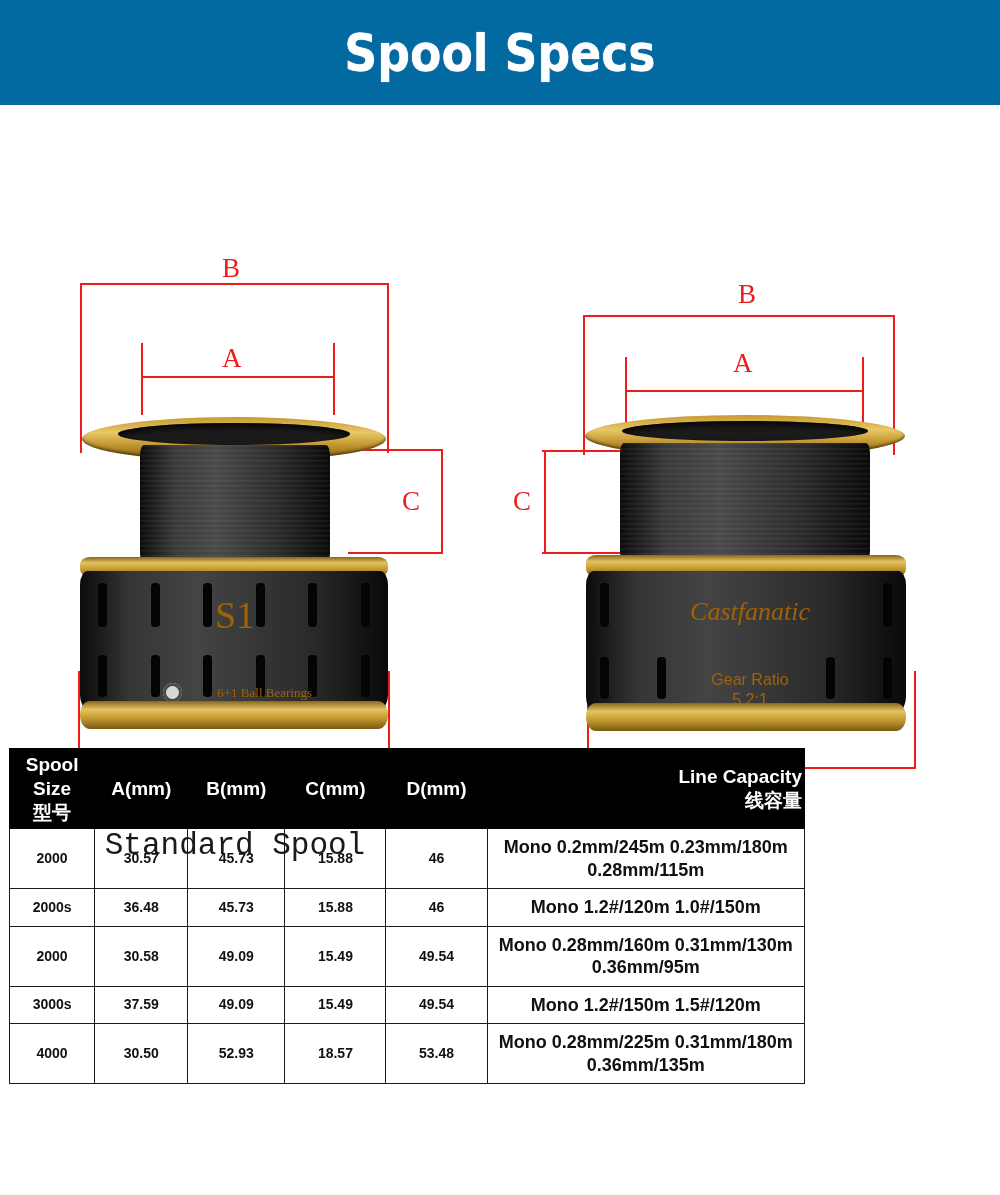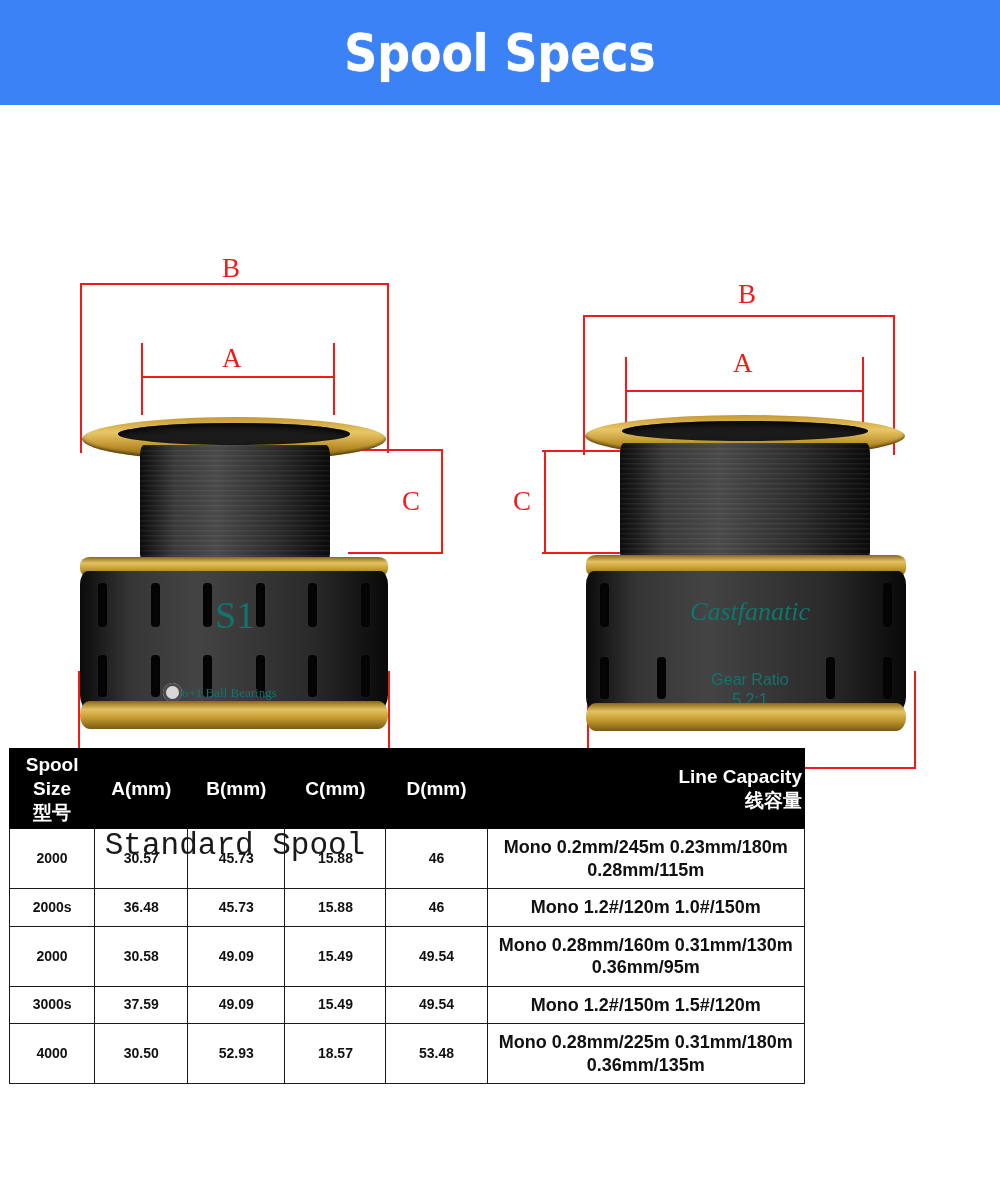"Spool Specs" .header { background: #3b82f6 -> #0369a1 }
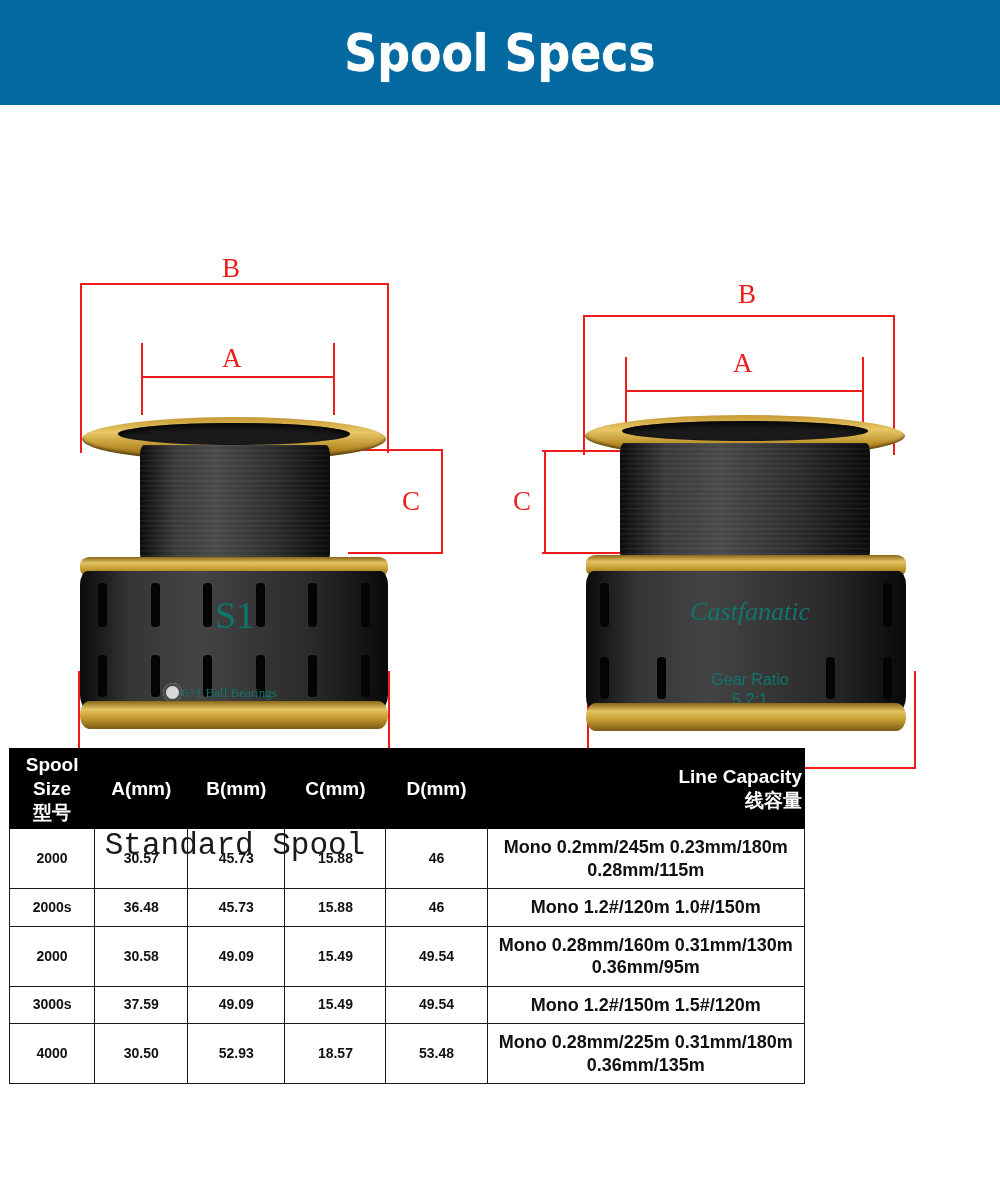"S1" .spool-label { color: #0f766e -> #a16207 }
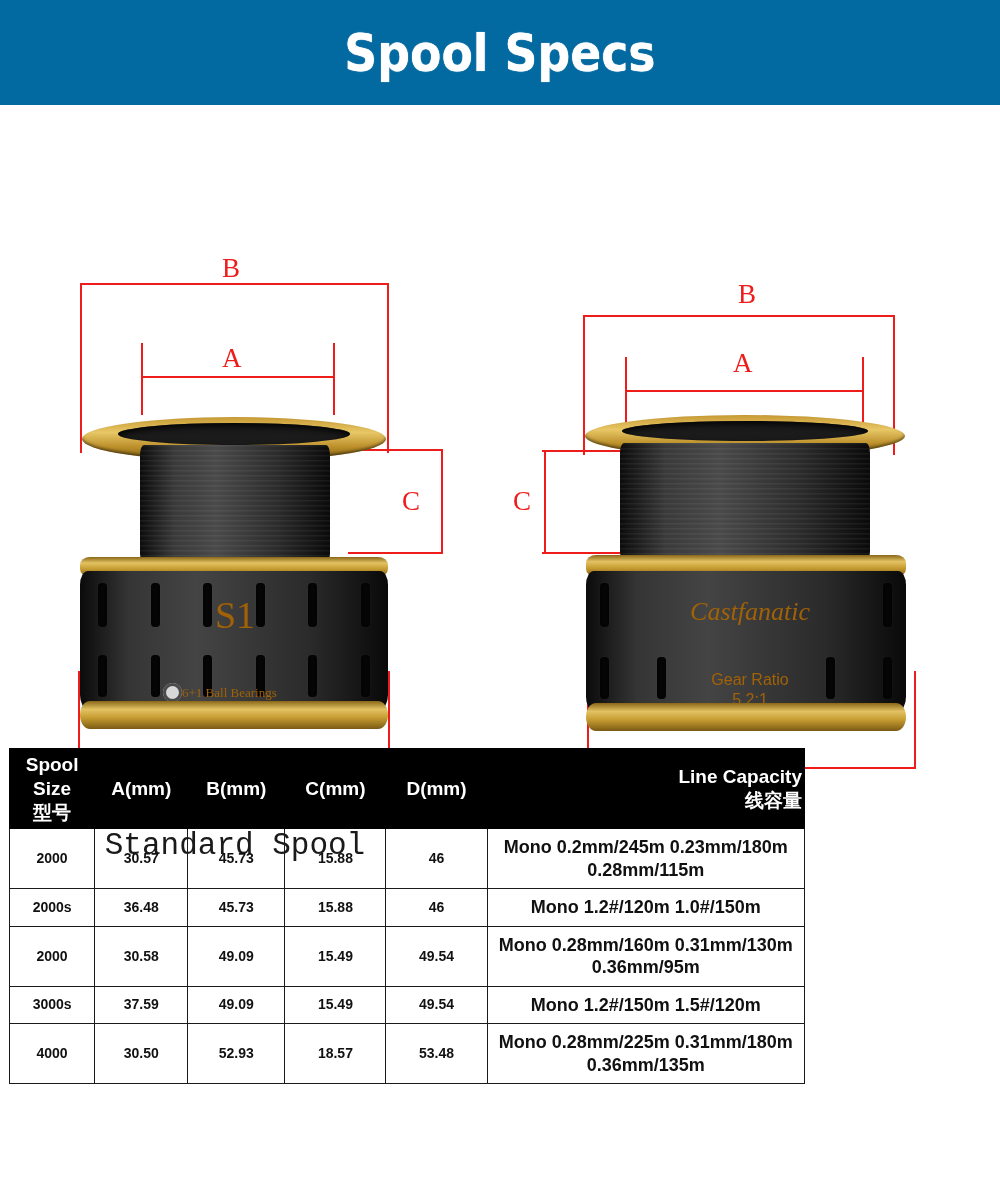"6+1 Ball Bearings" div.spool-label { text-align: left -> right }
